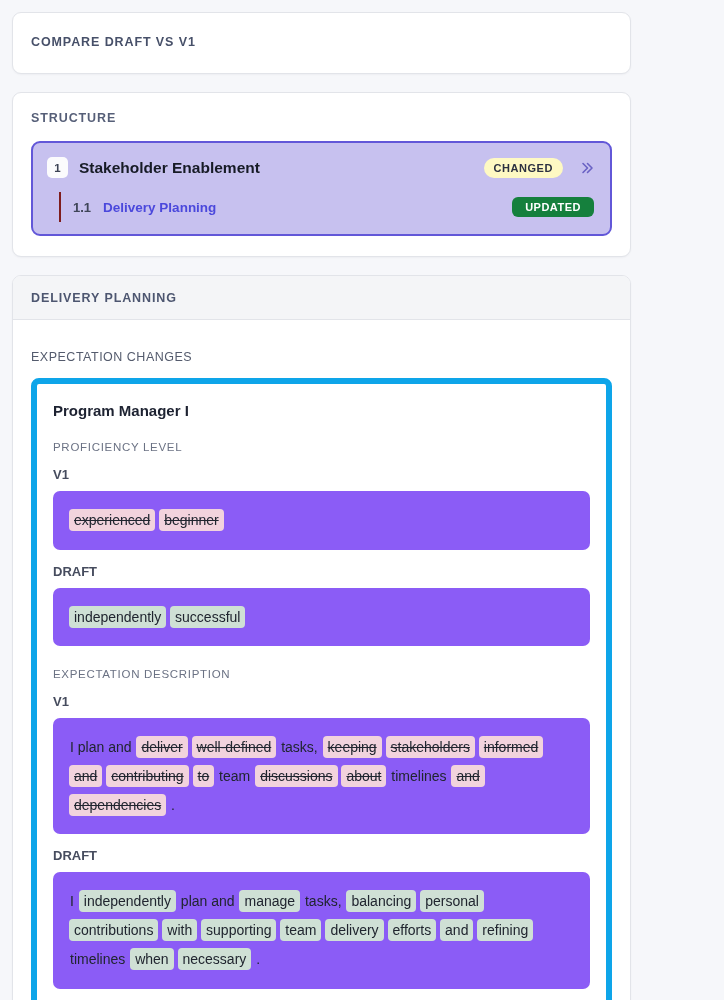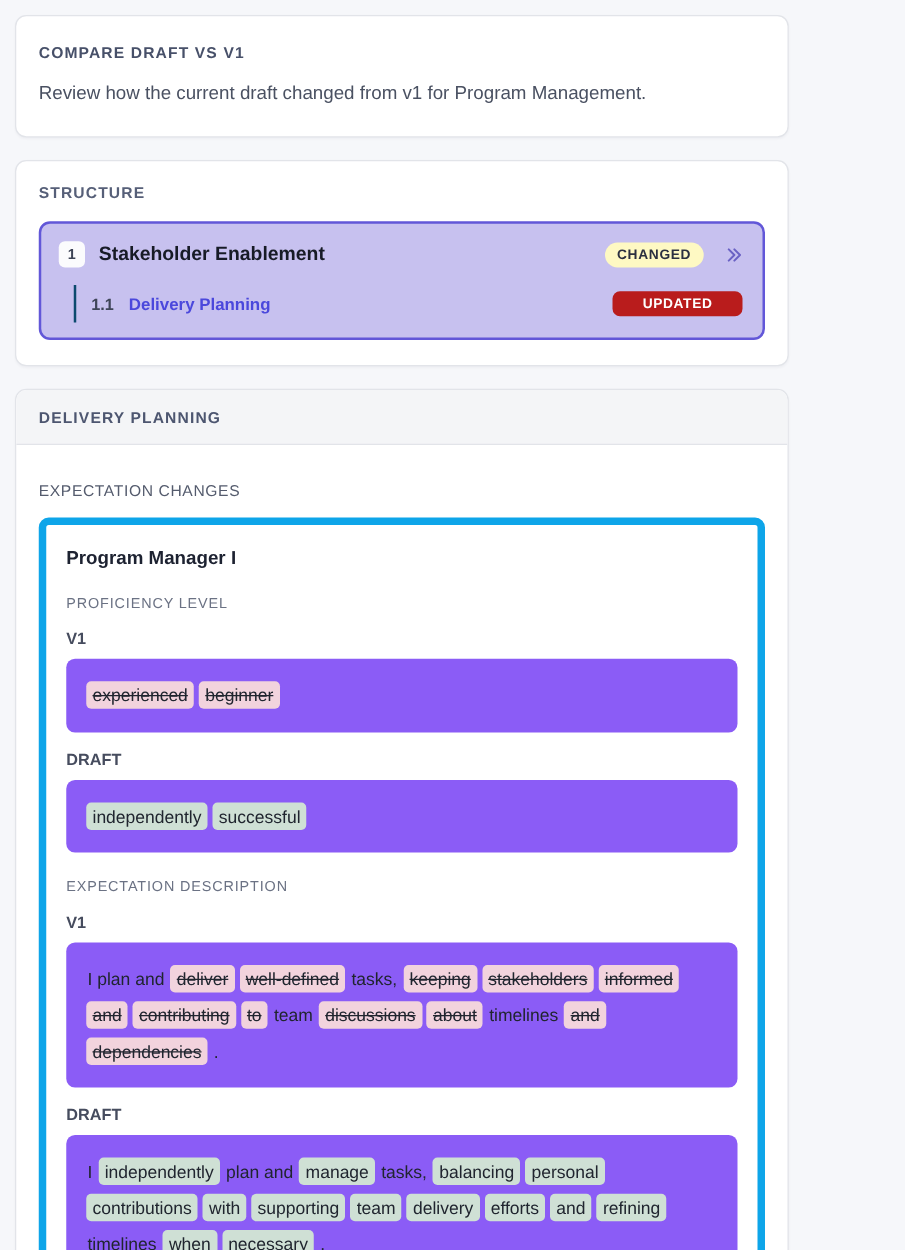"Review how the current draft" div.header-desc { html: <div>Review how the current draft changed from v1 for Program Management.</div> -> none }
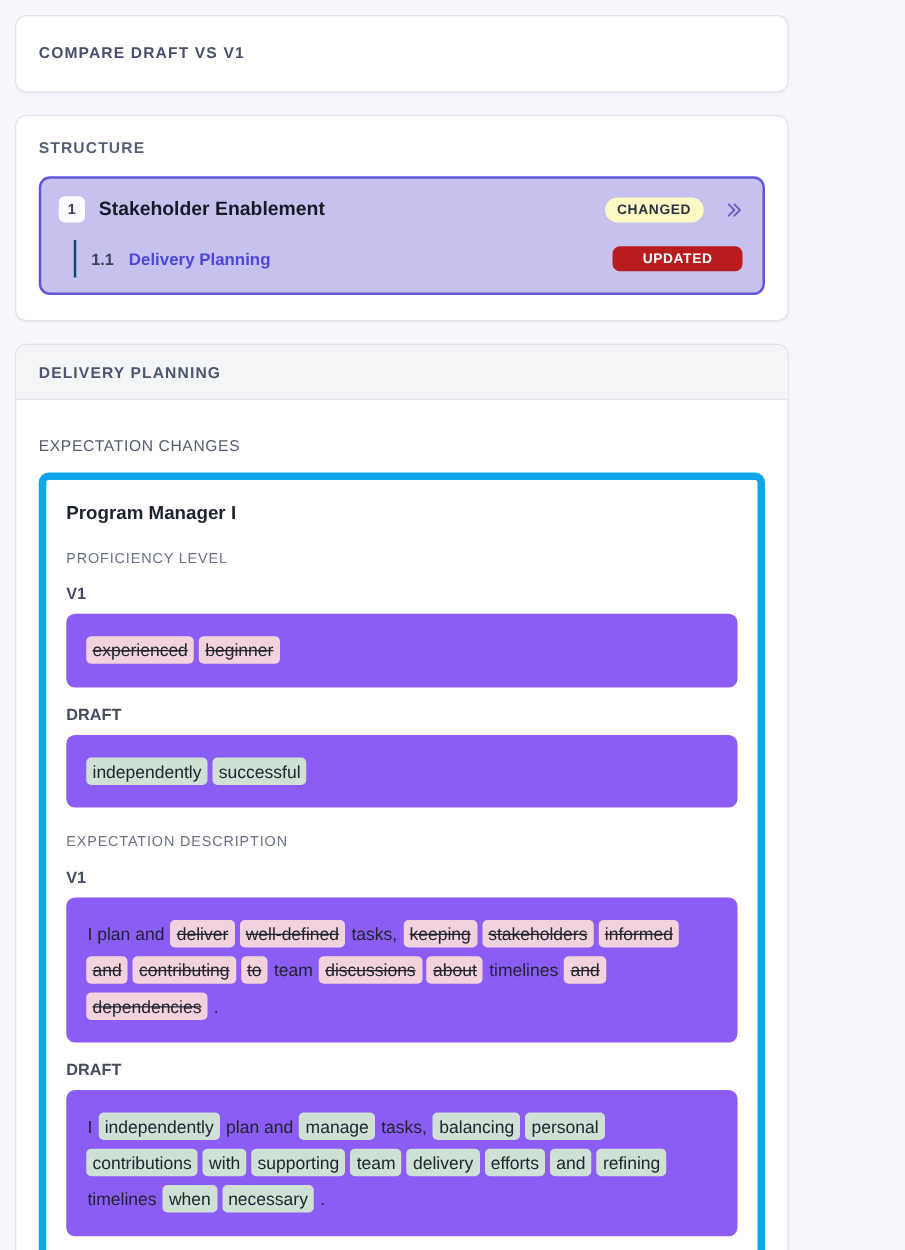"1.1" .sub-row { border-left: 2px solid #0c4a6e -> 2px solid #7f1d1d }
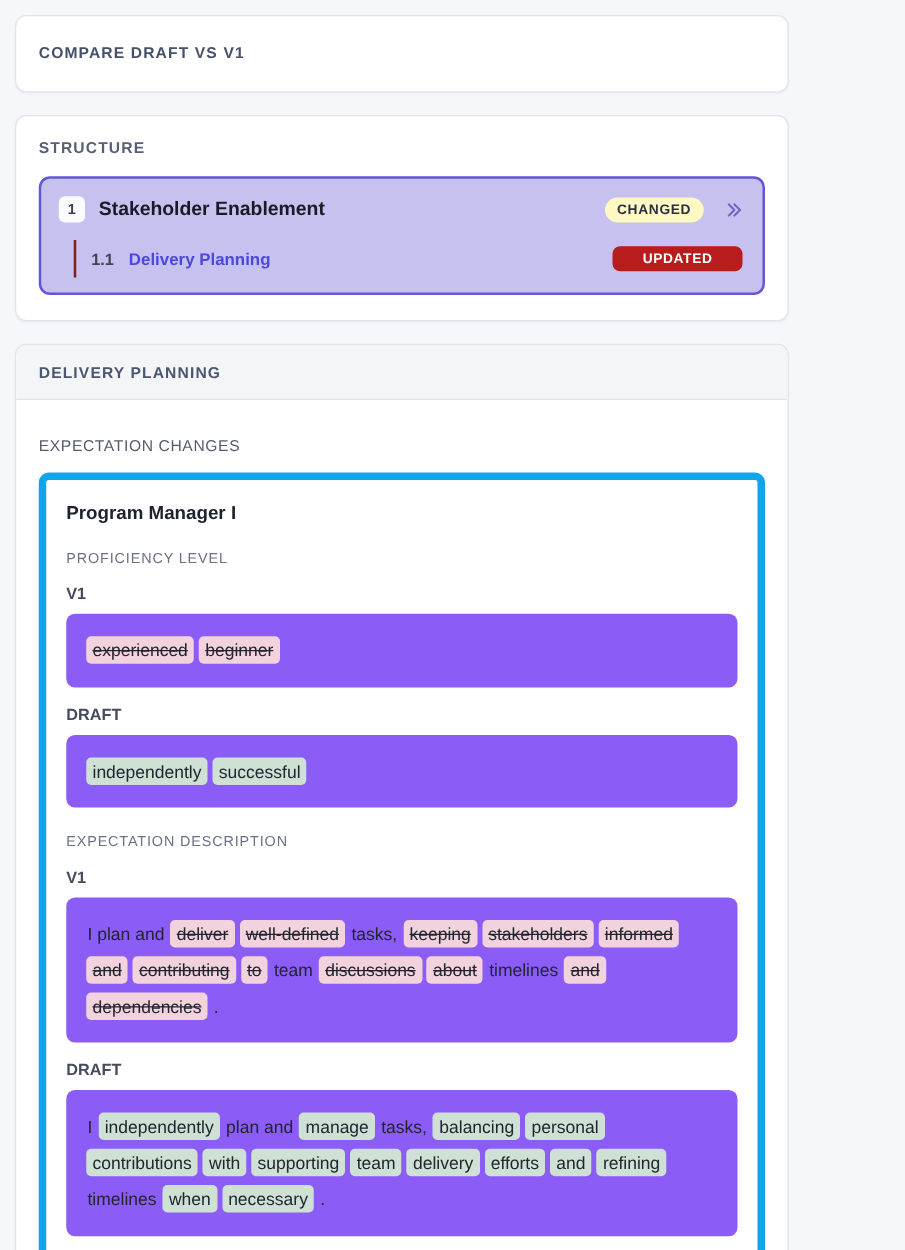"UPDATED" .pill-updated { background: #b91c1c -> #15803d; padding: 4px 24px -> 4px 13px }
